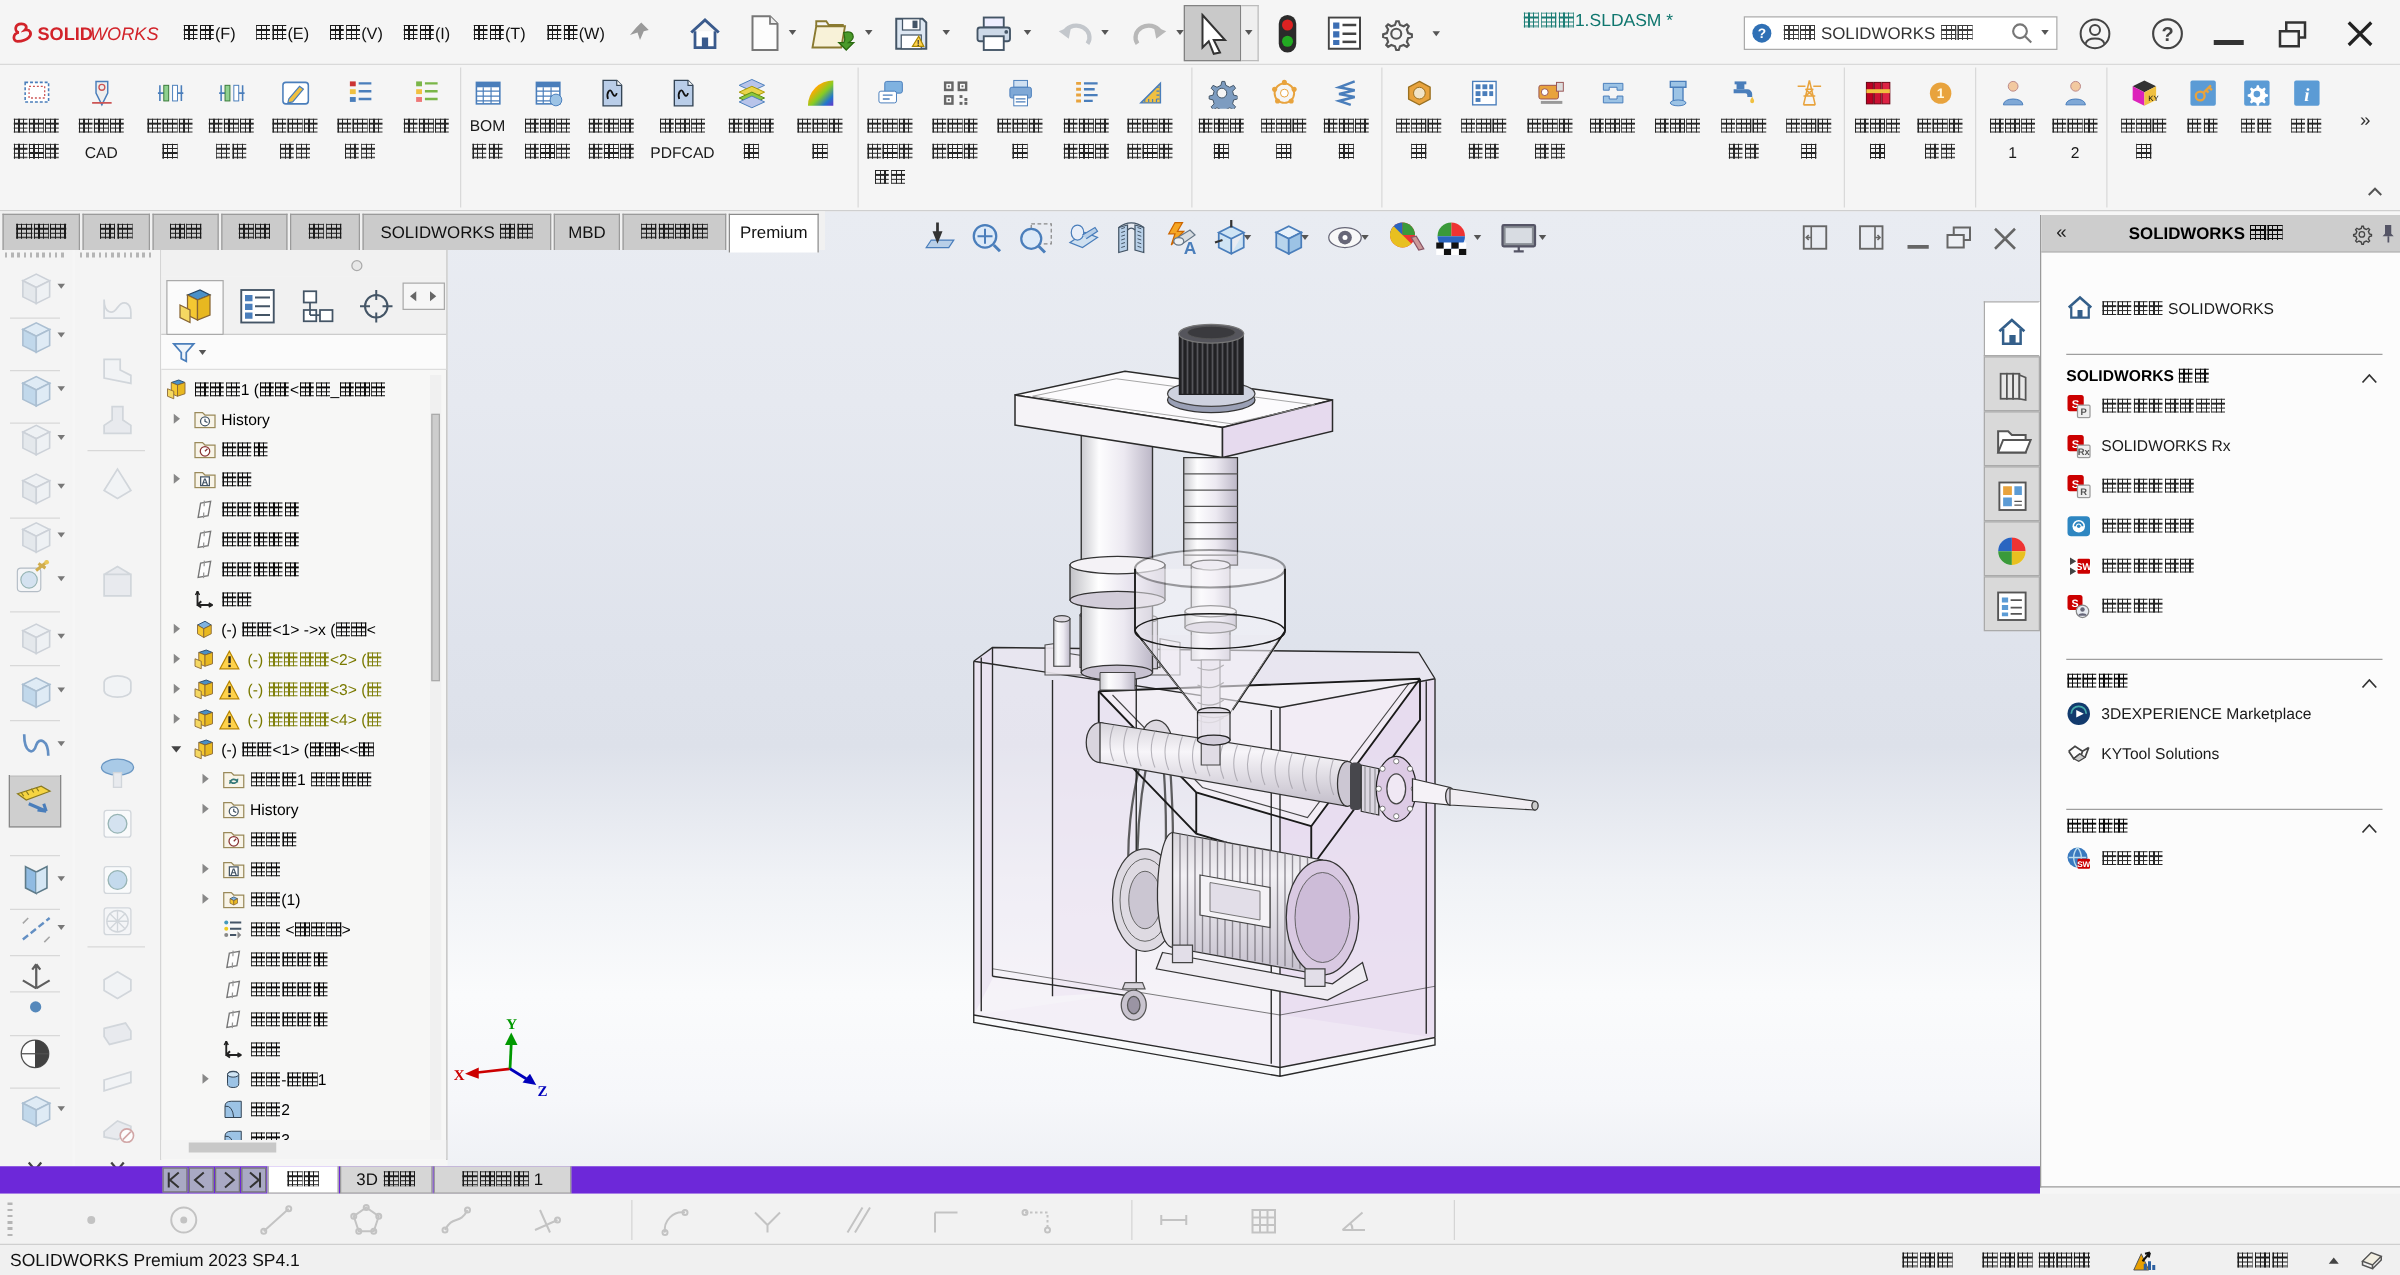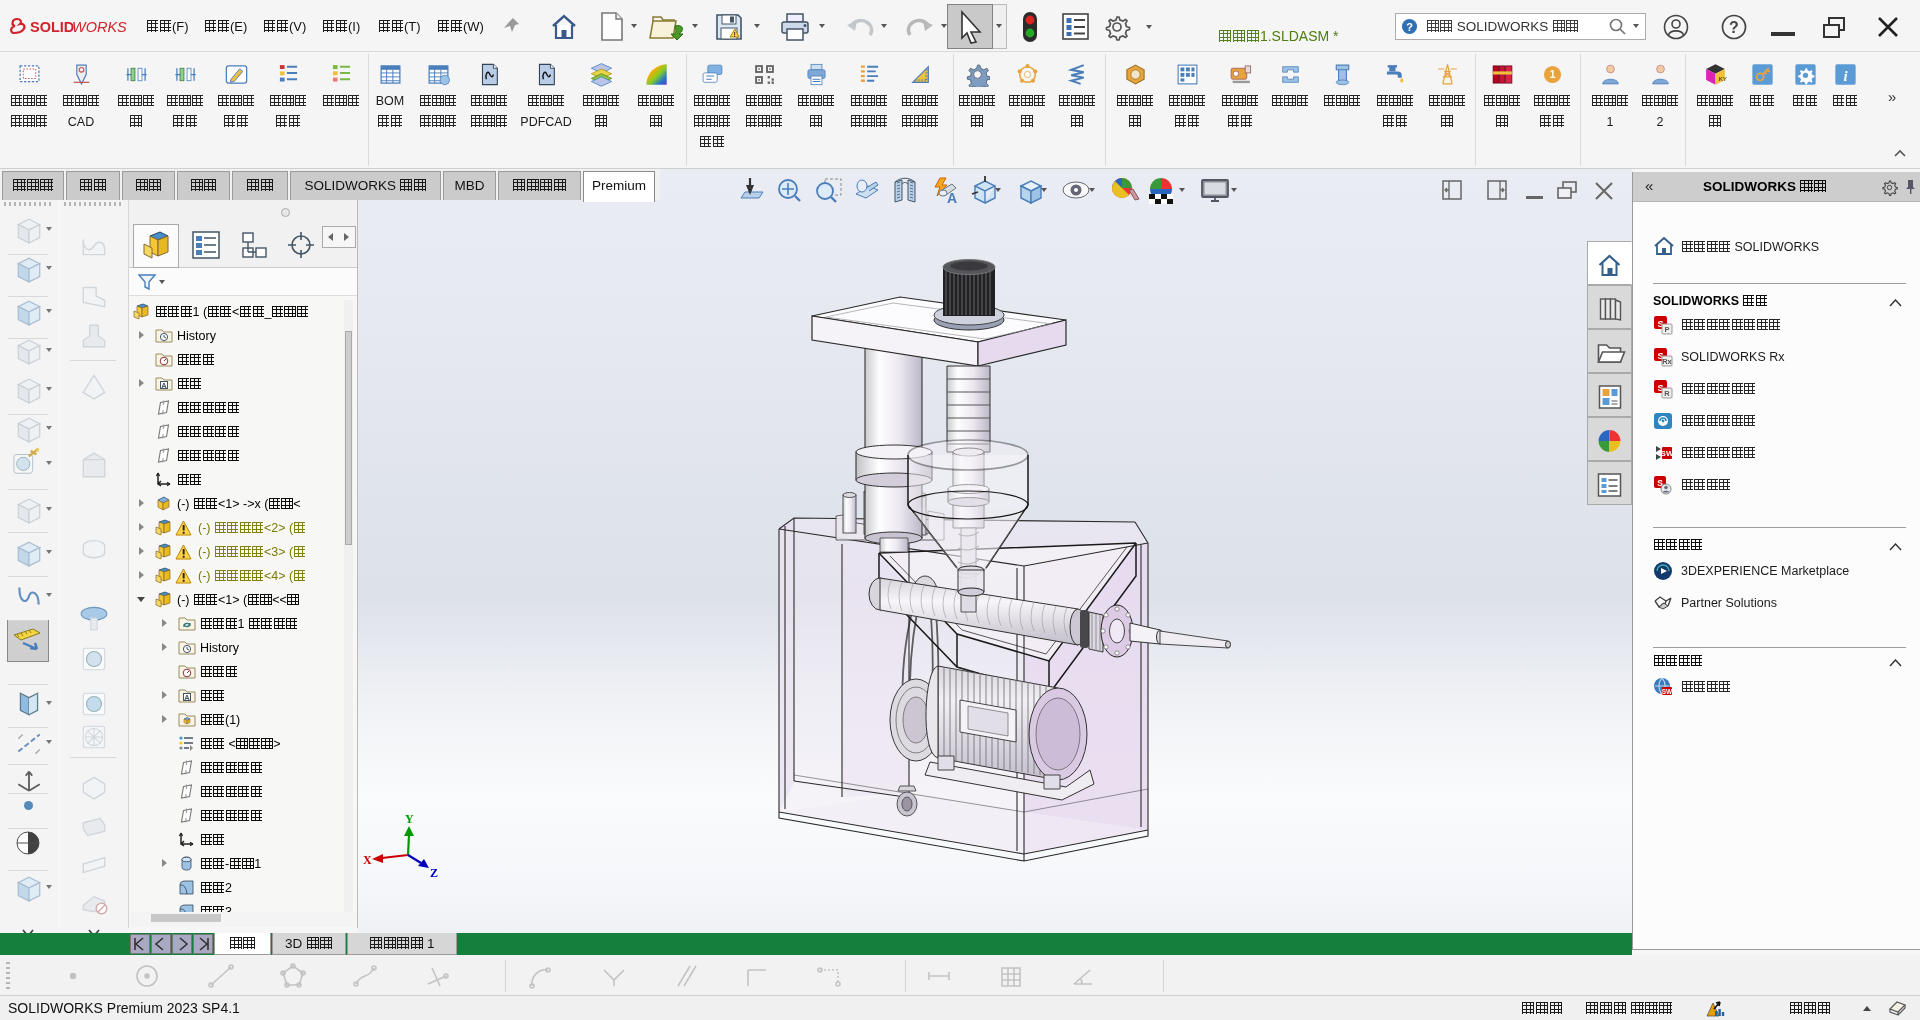"1.SLDASM *" div.abs { color: #4d7c0f -> #0f766e; top: 28px -> 8px }
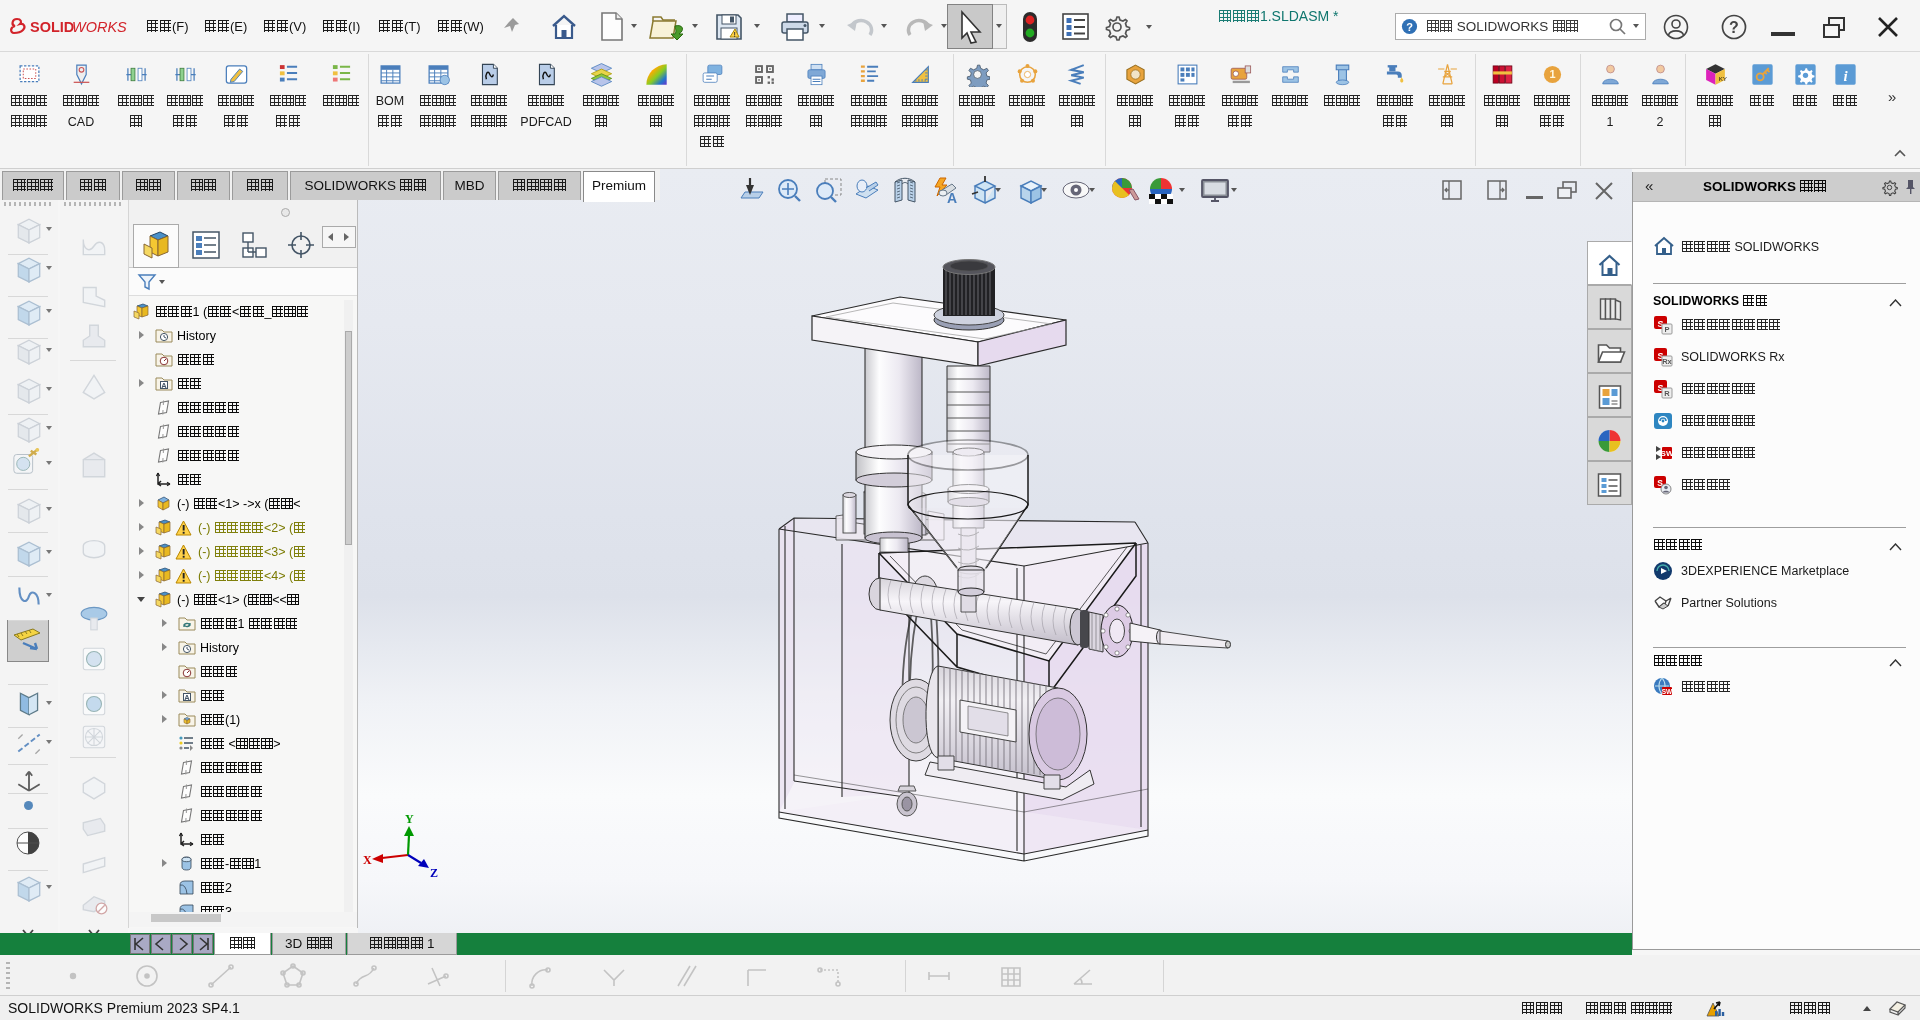"Partner Solutions" div.tpitem { text: Partner -> KYTool }
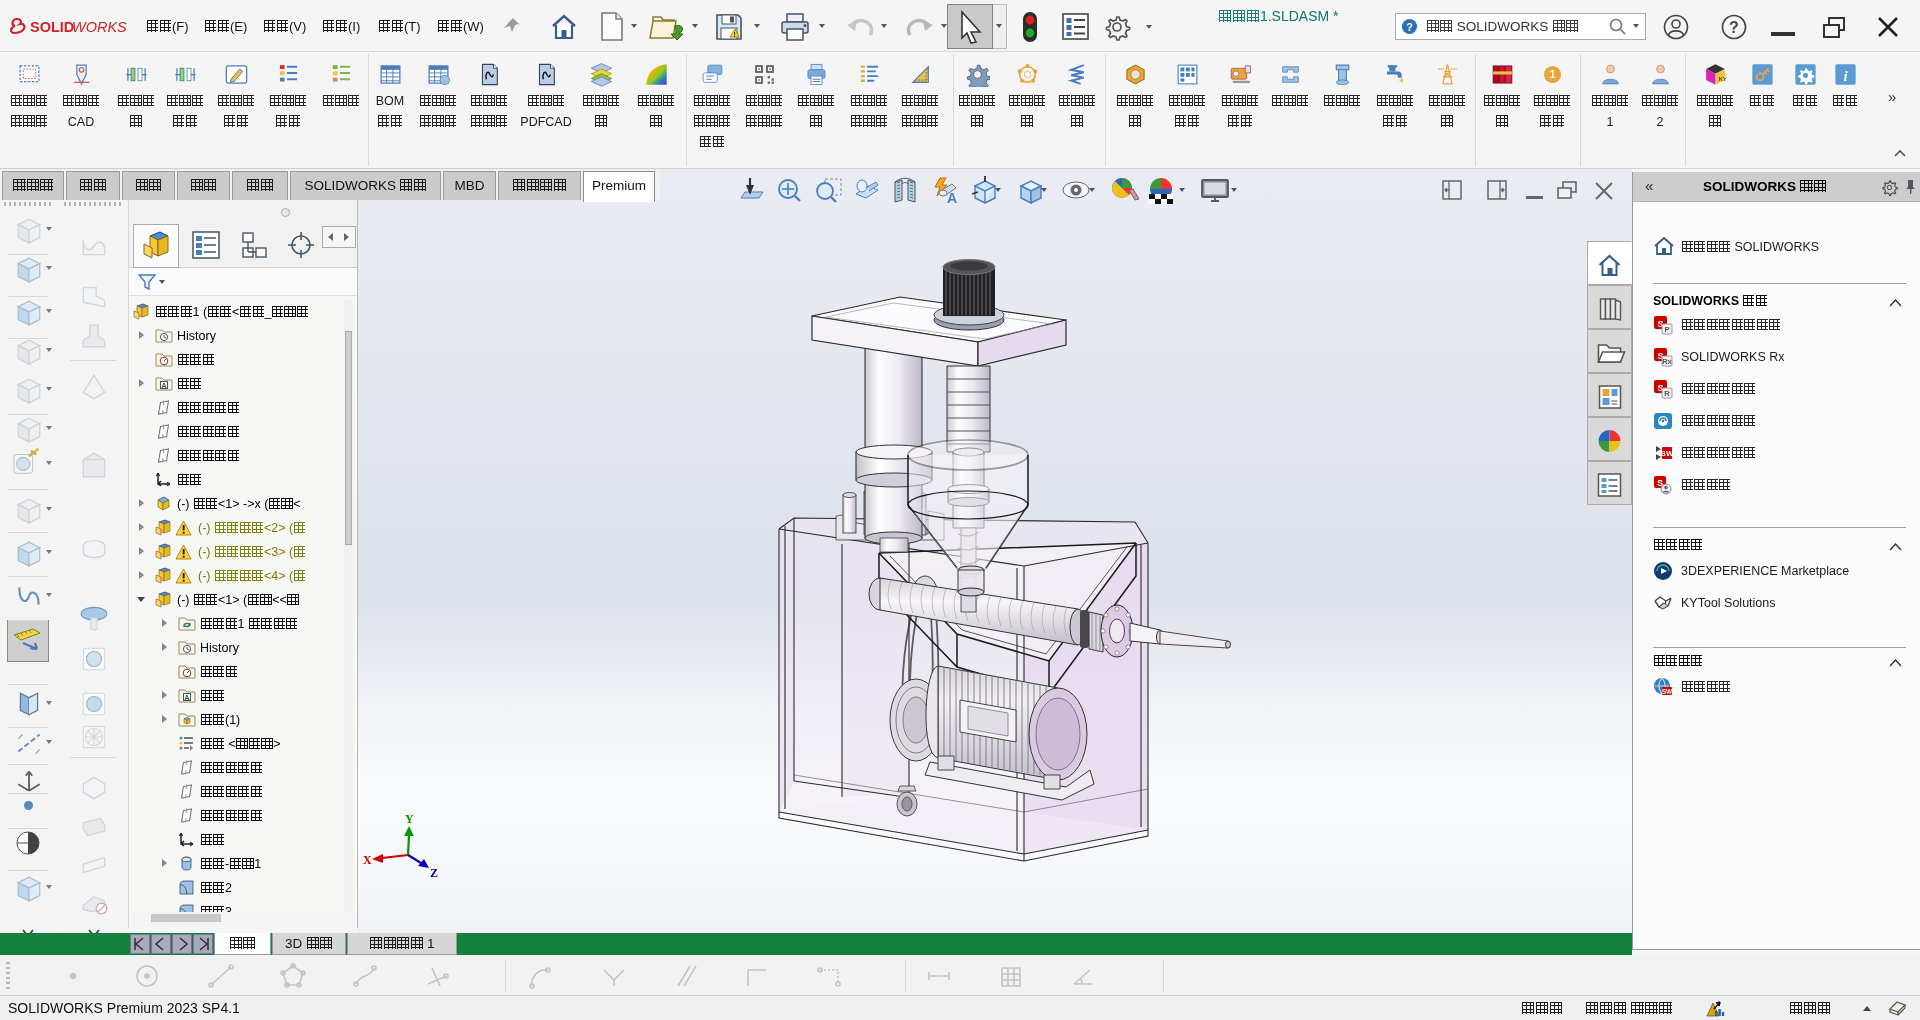"3D" #dtabs { background: #15803d -> #6d28d9 }
